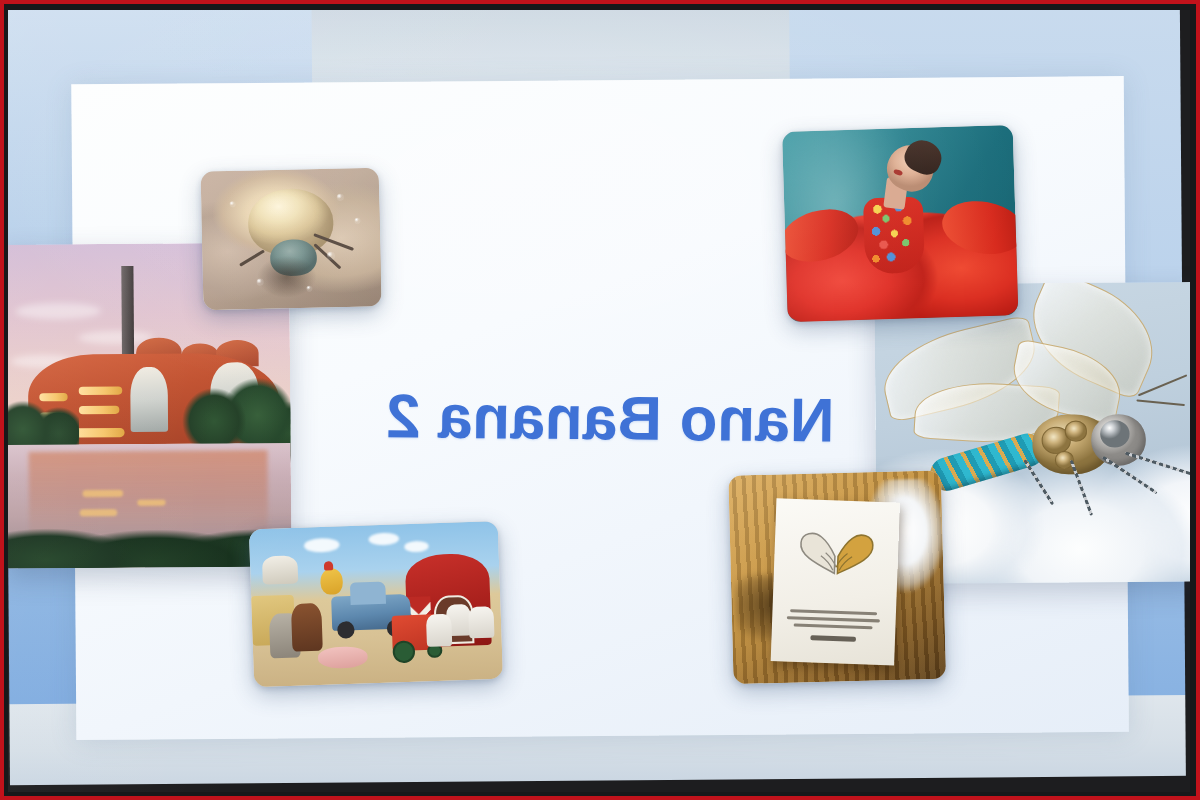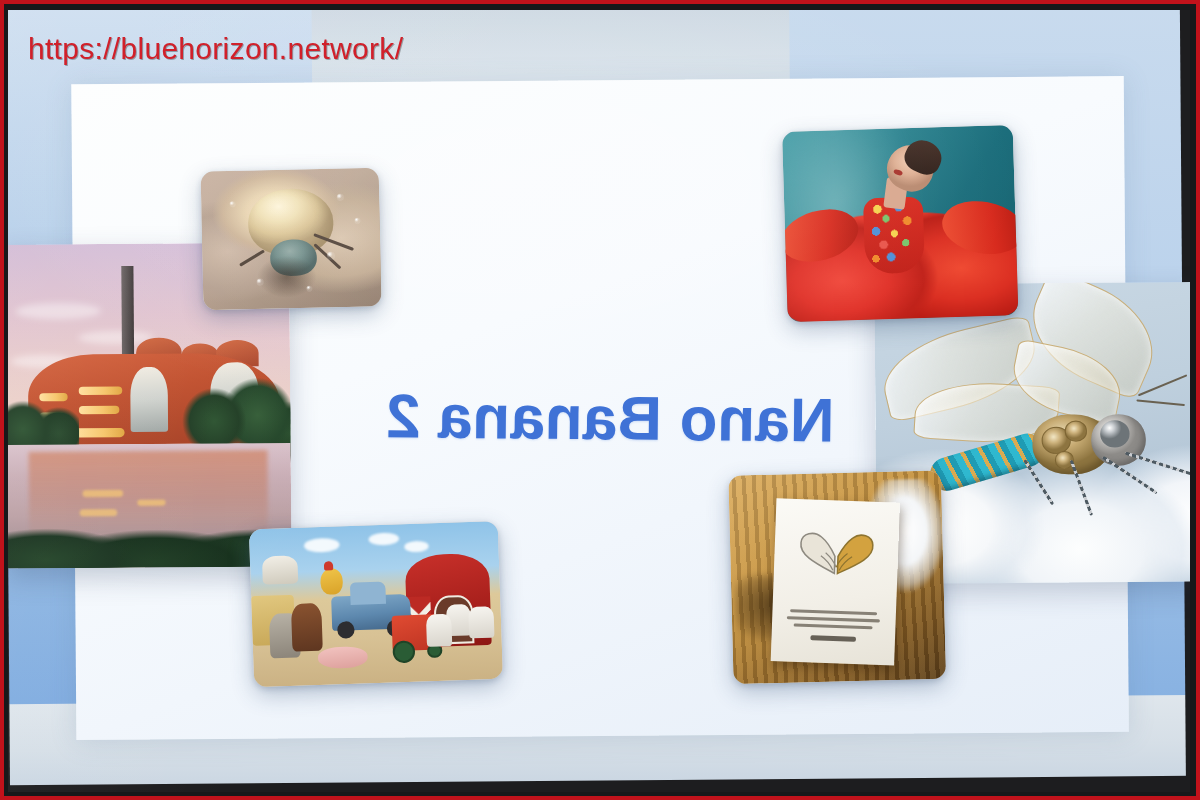"https://bluehorizon.network/" div { html: <div>https://bluehorizon.network/</div> -> none }
